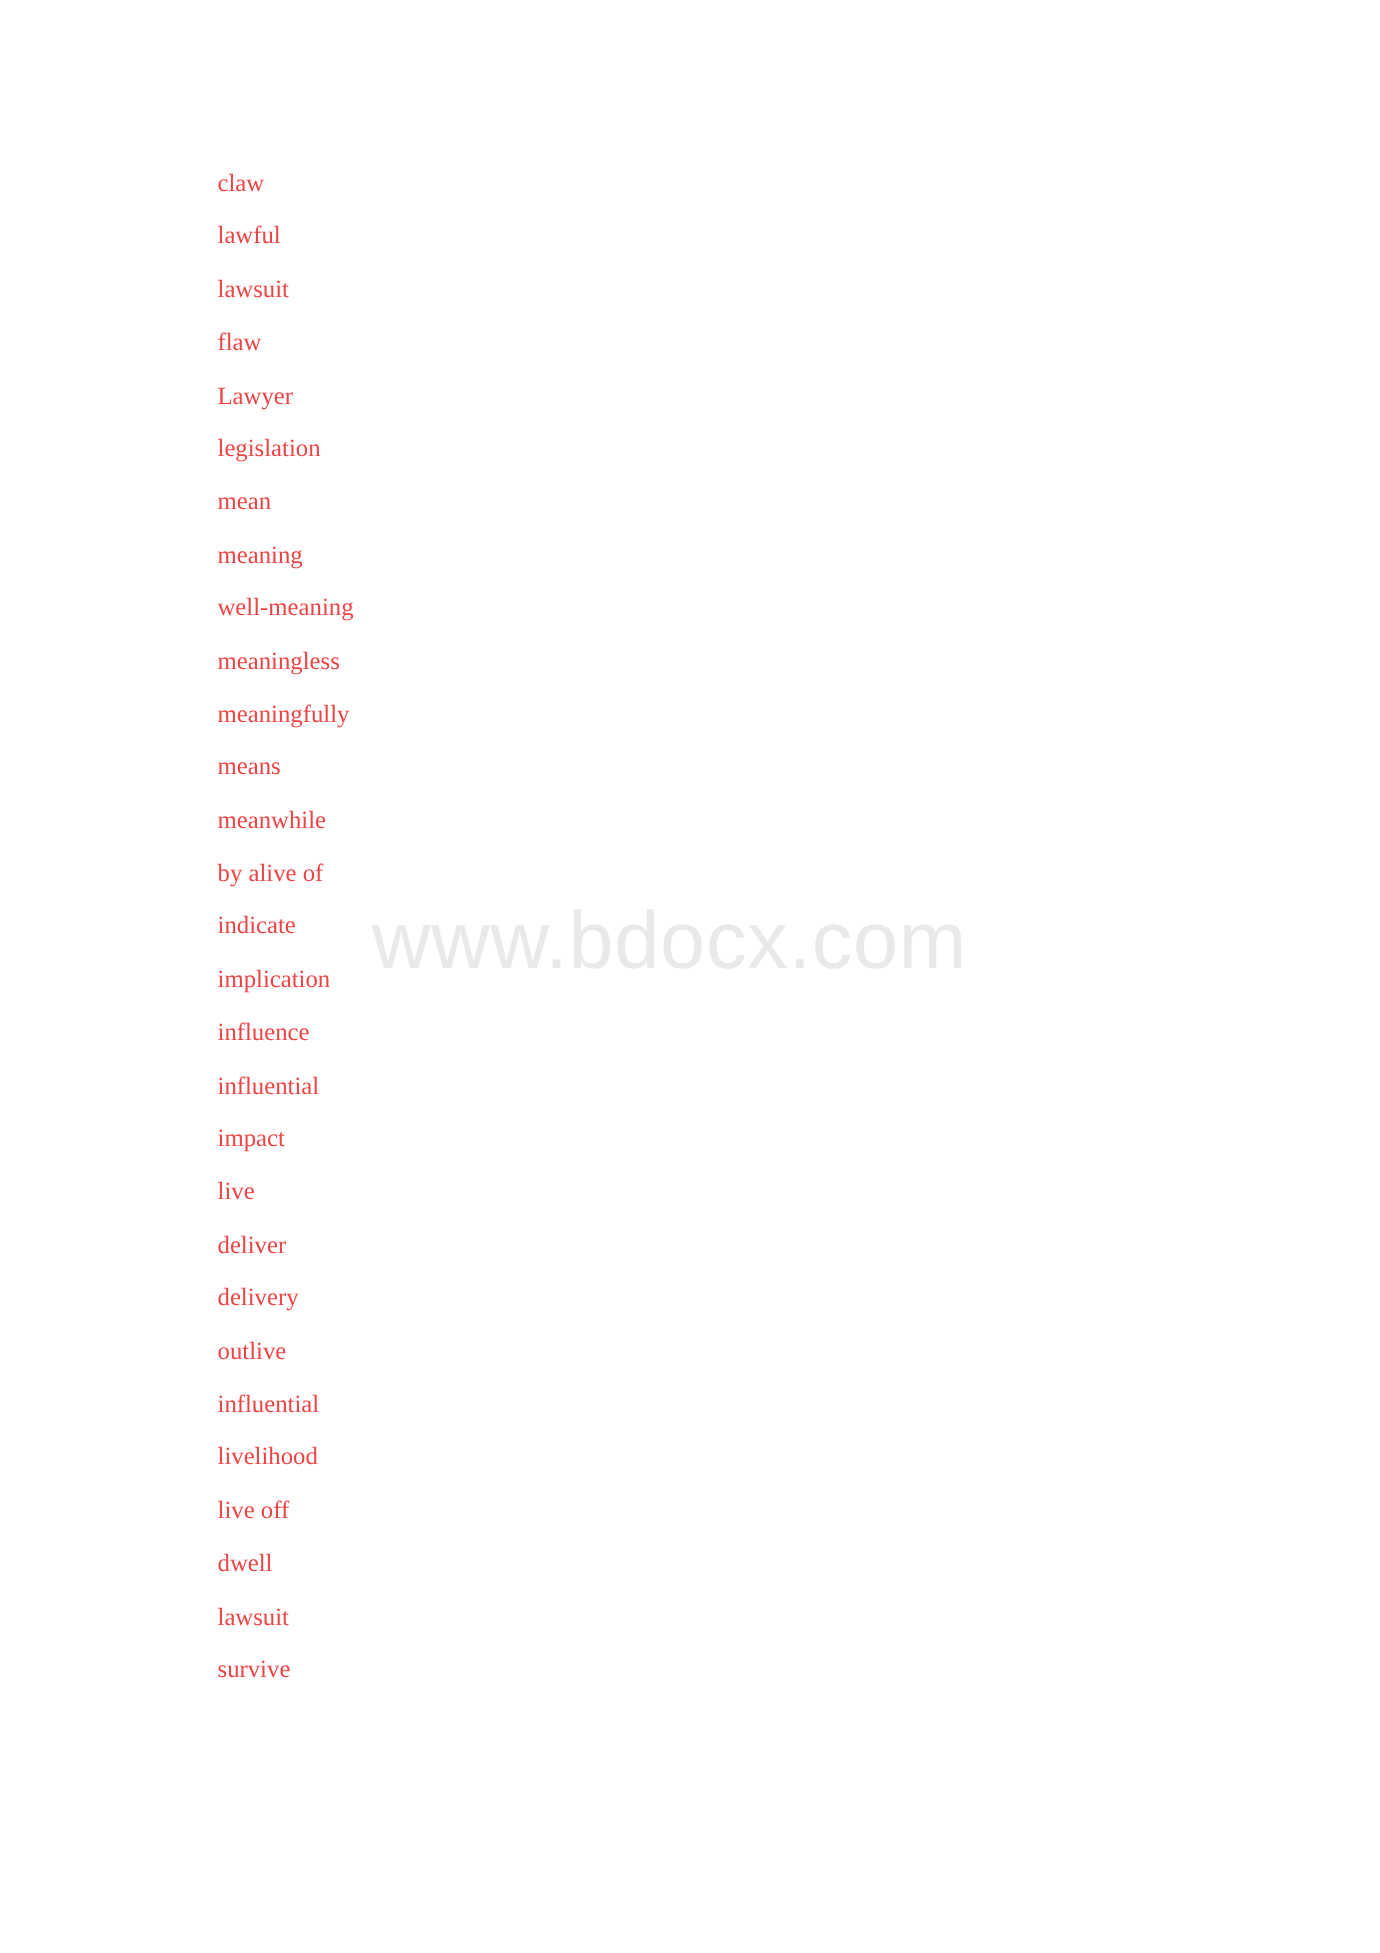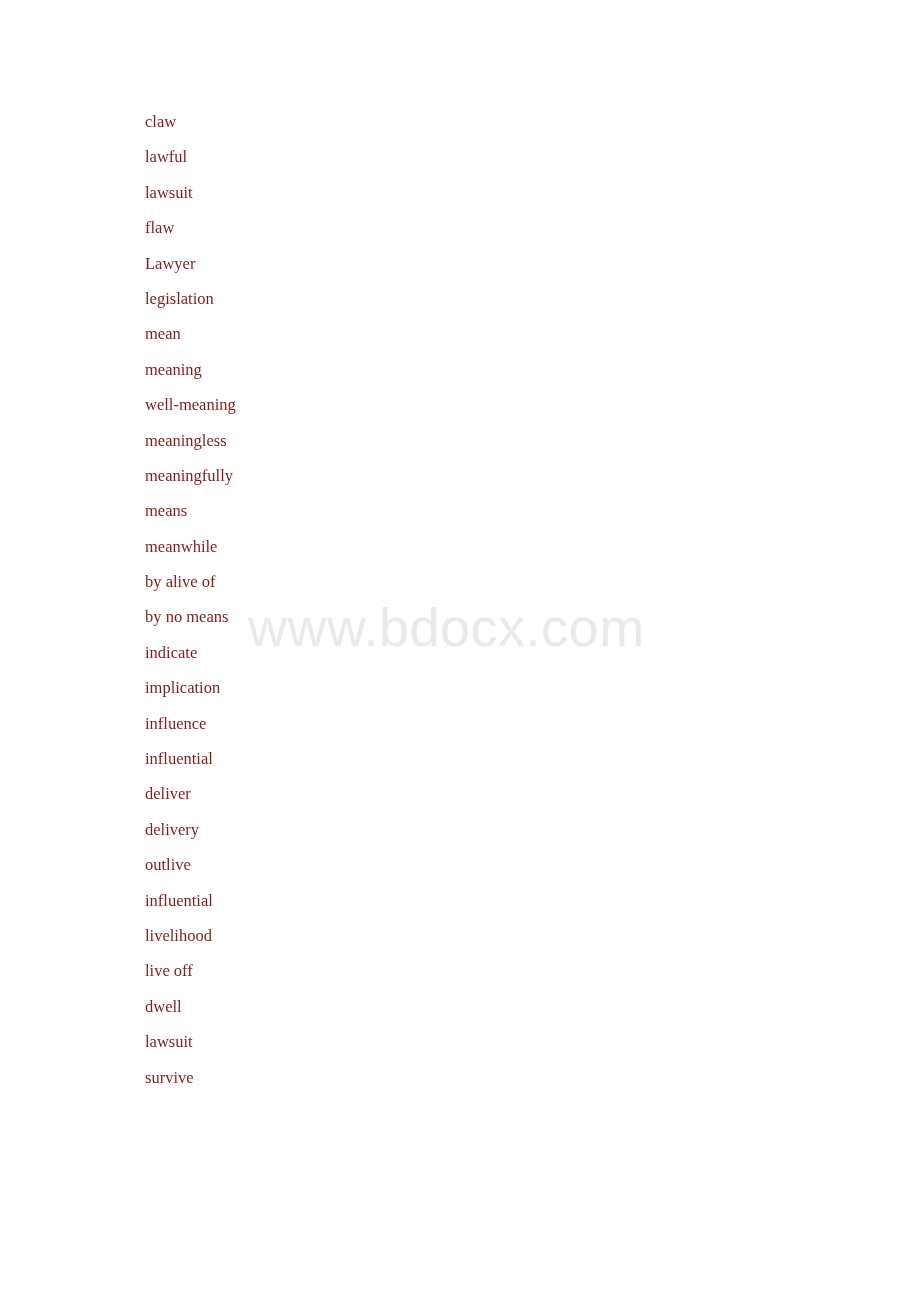"claw" .word-item { color: #7f1d1d -> #ef4444 }
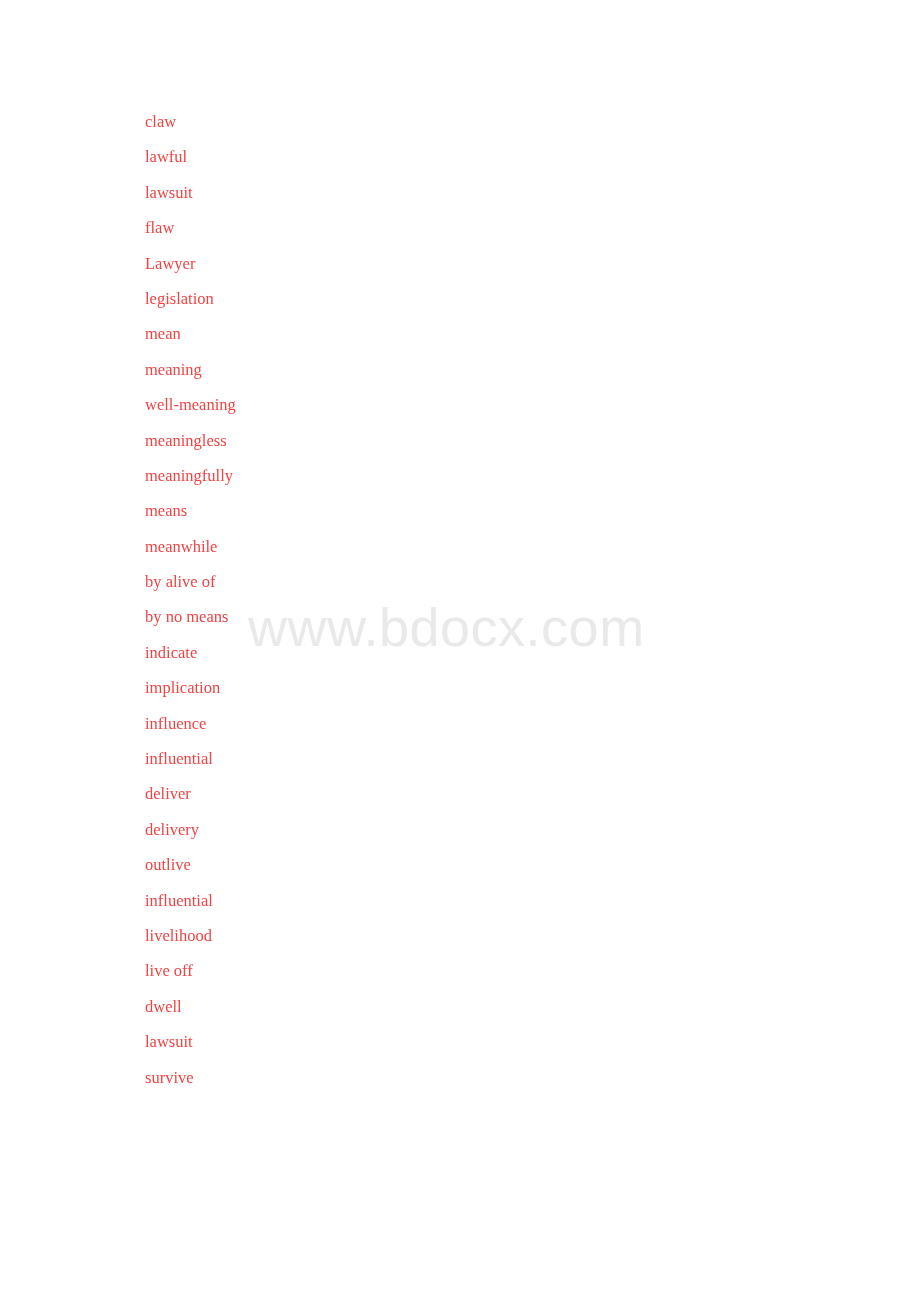"by no means" li.word-item { html: <li>by no means</li> -> none }
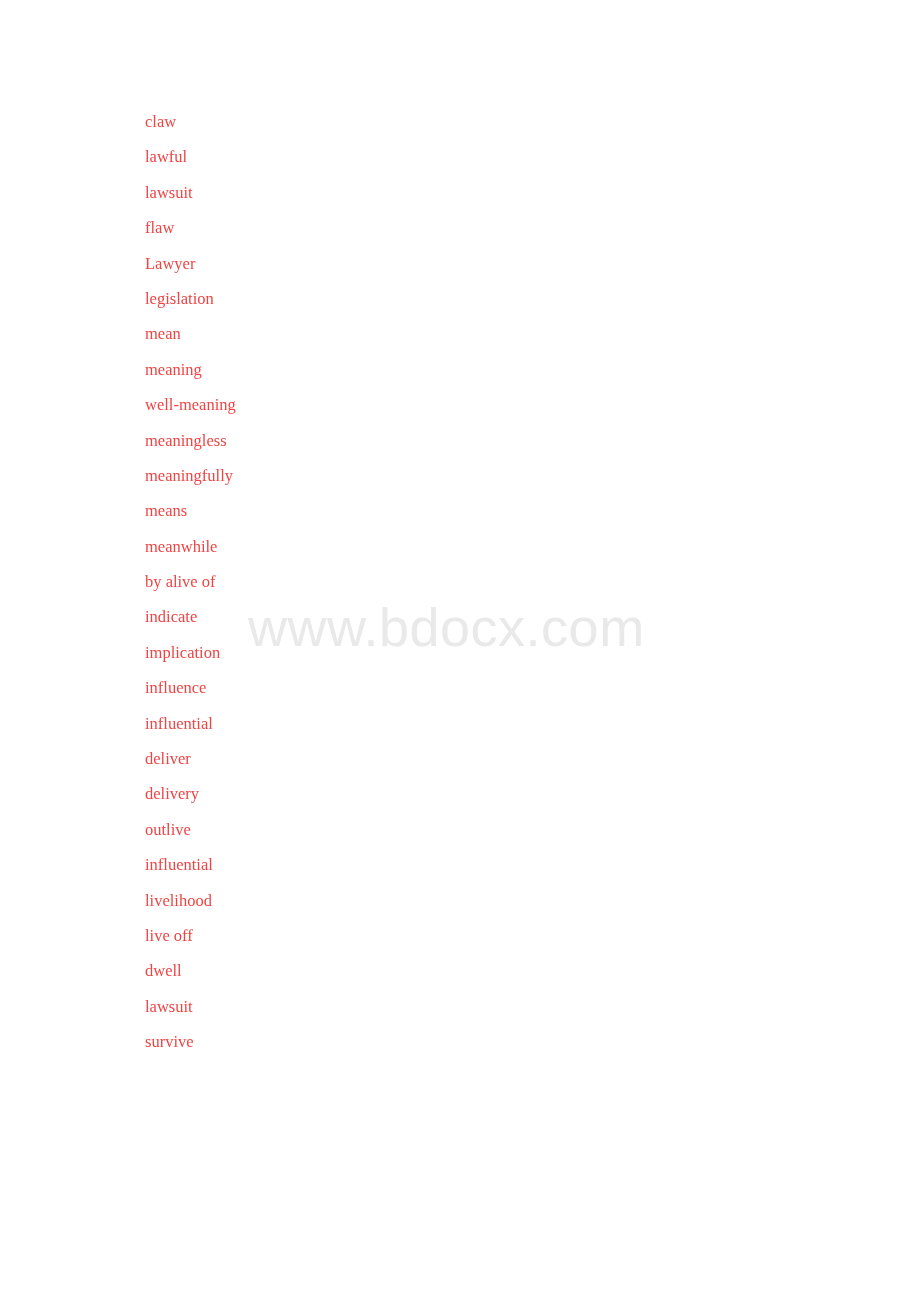"impact" li.word-item { html: none -> <li>impact</li> }
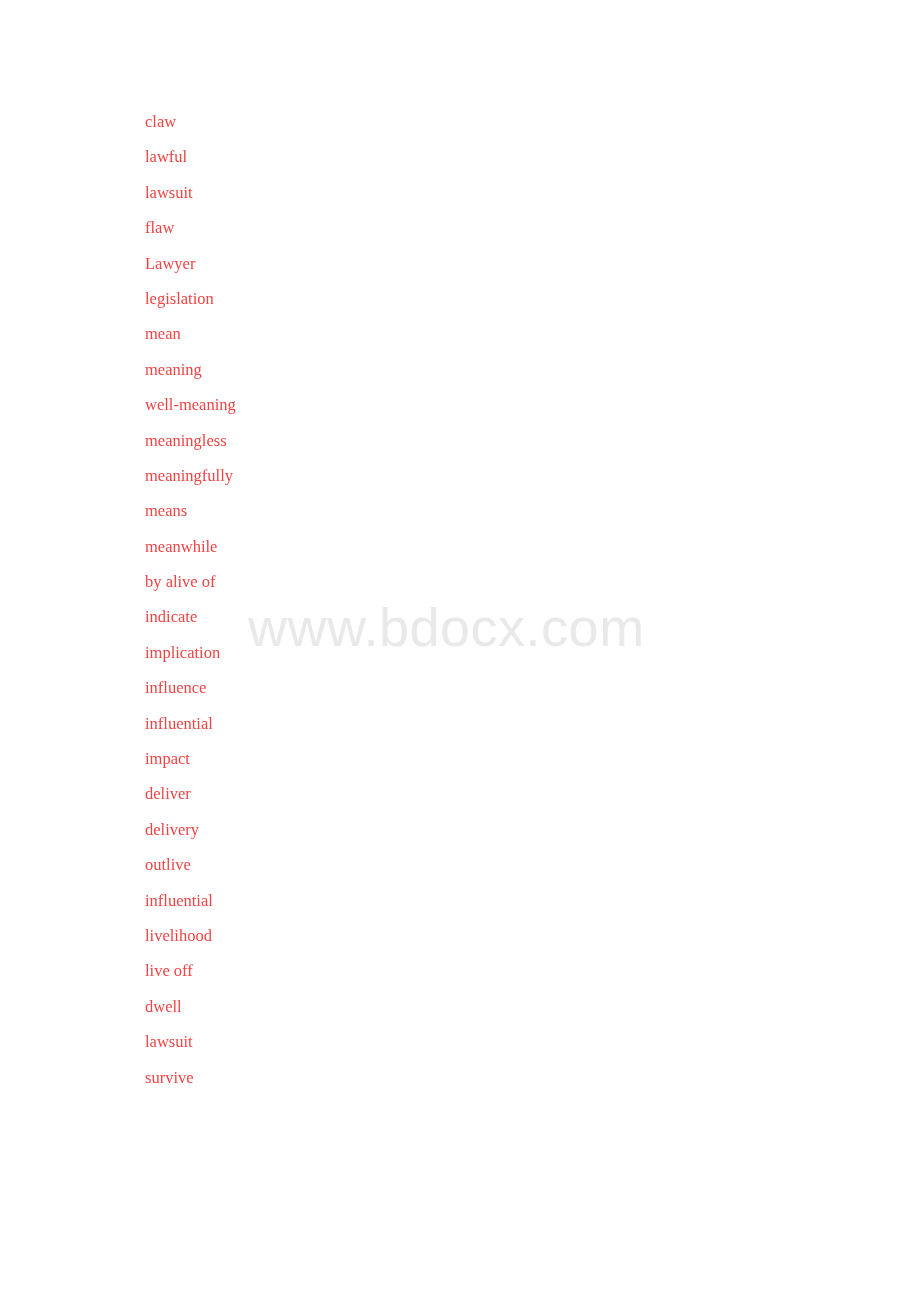"live" li.word-item { html: none -> <li>live</li> }
